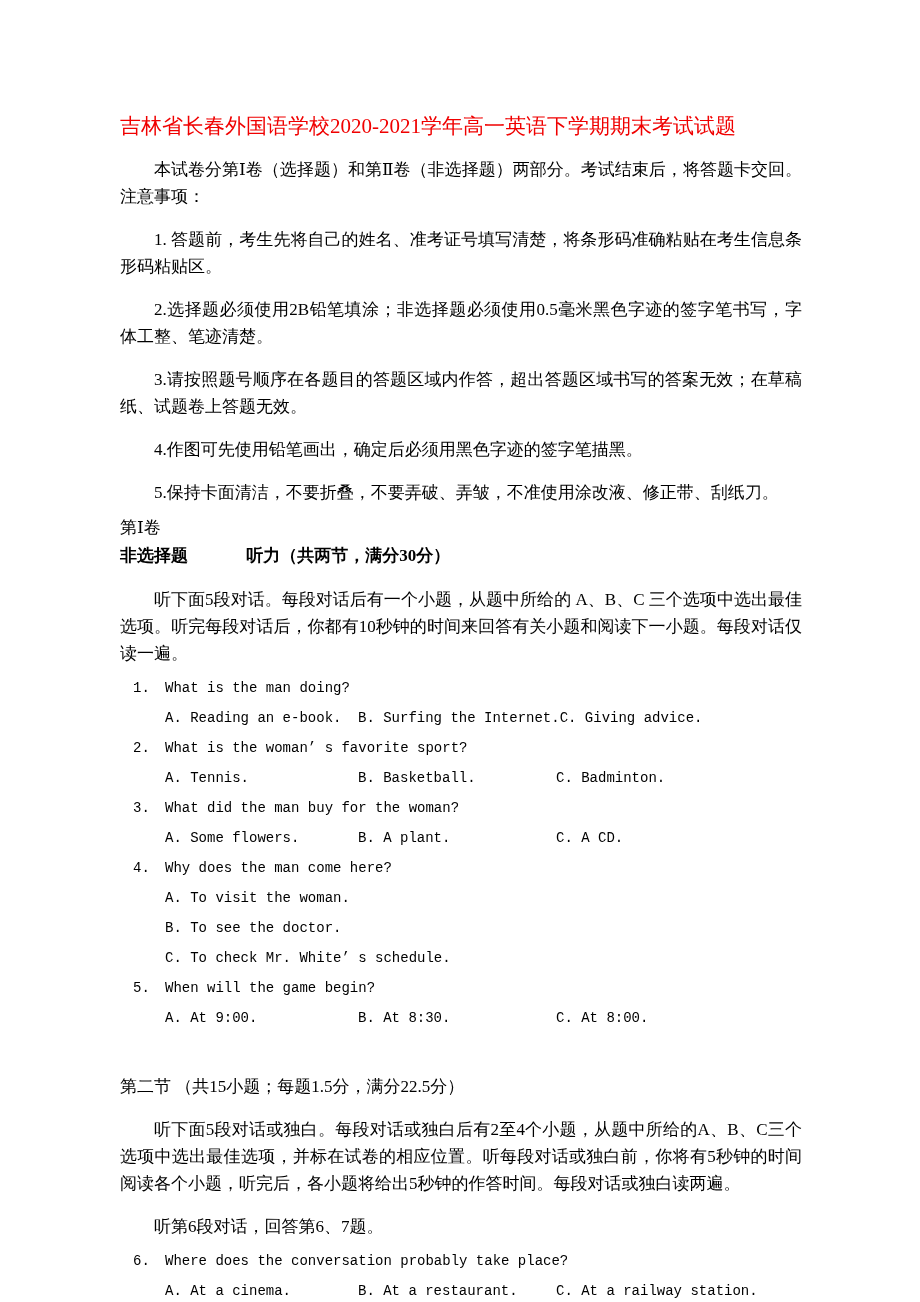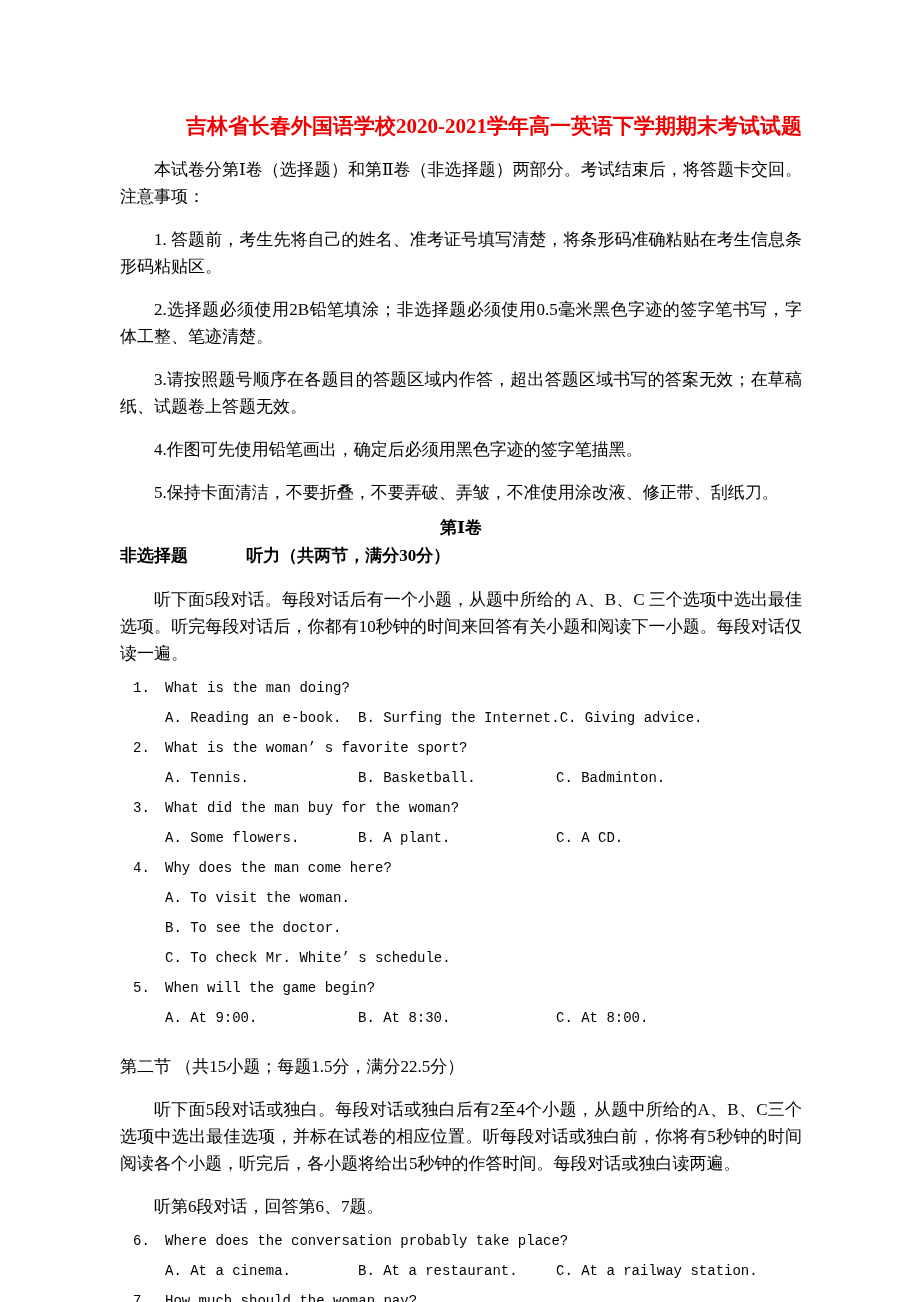"吉林省长春外国语学校2020-2021学年高一英语下学期期末考试试题" .title { font-weight: bold -> normal; text-align: right -> left }
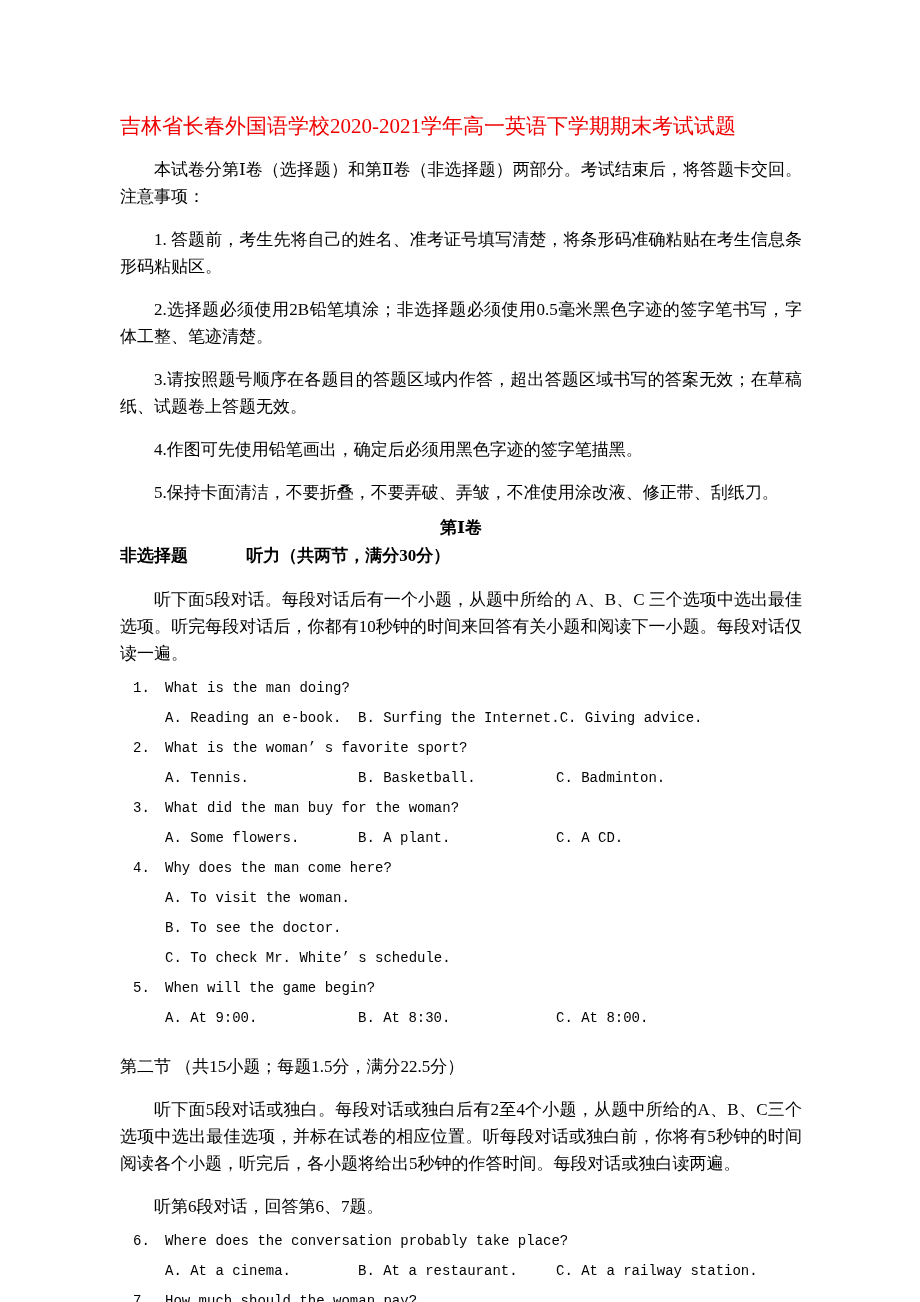"第Ⅰ卷" .volume { font-weight: bold -> normal; text-align: center -> left }
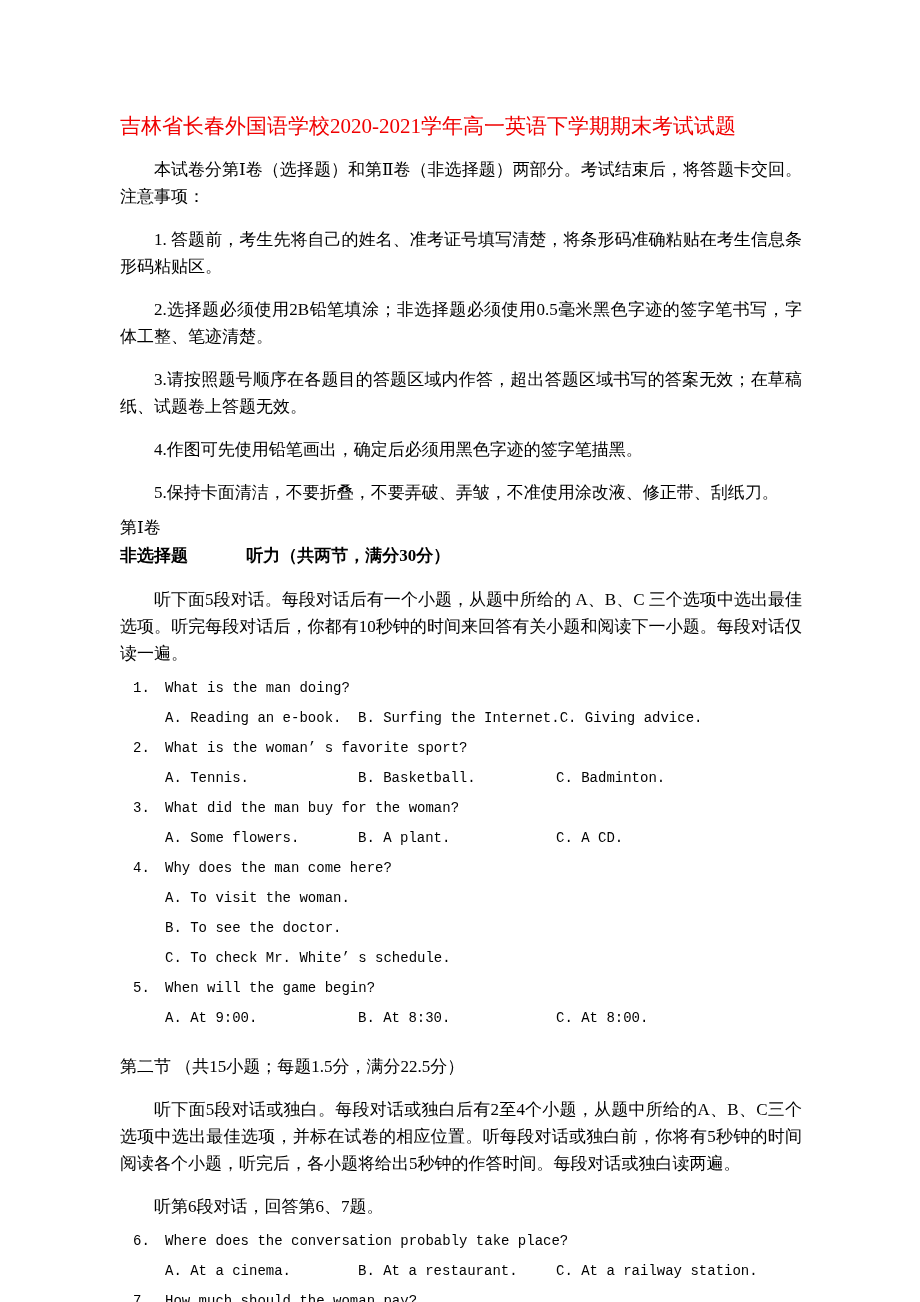"第二节 （共15小题；每题1.5分，满分22.5分）" .sec2 { margin-top: 20px -> 40px }
